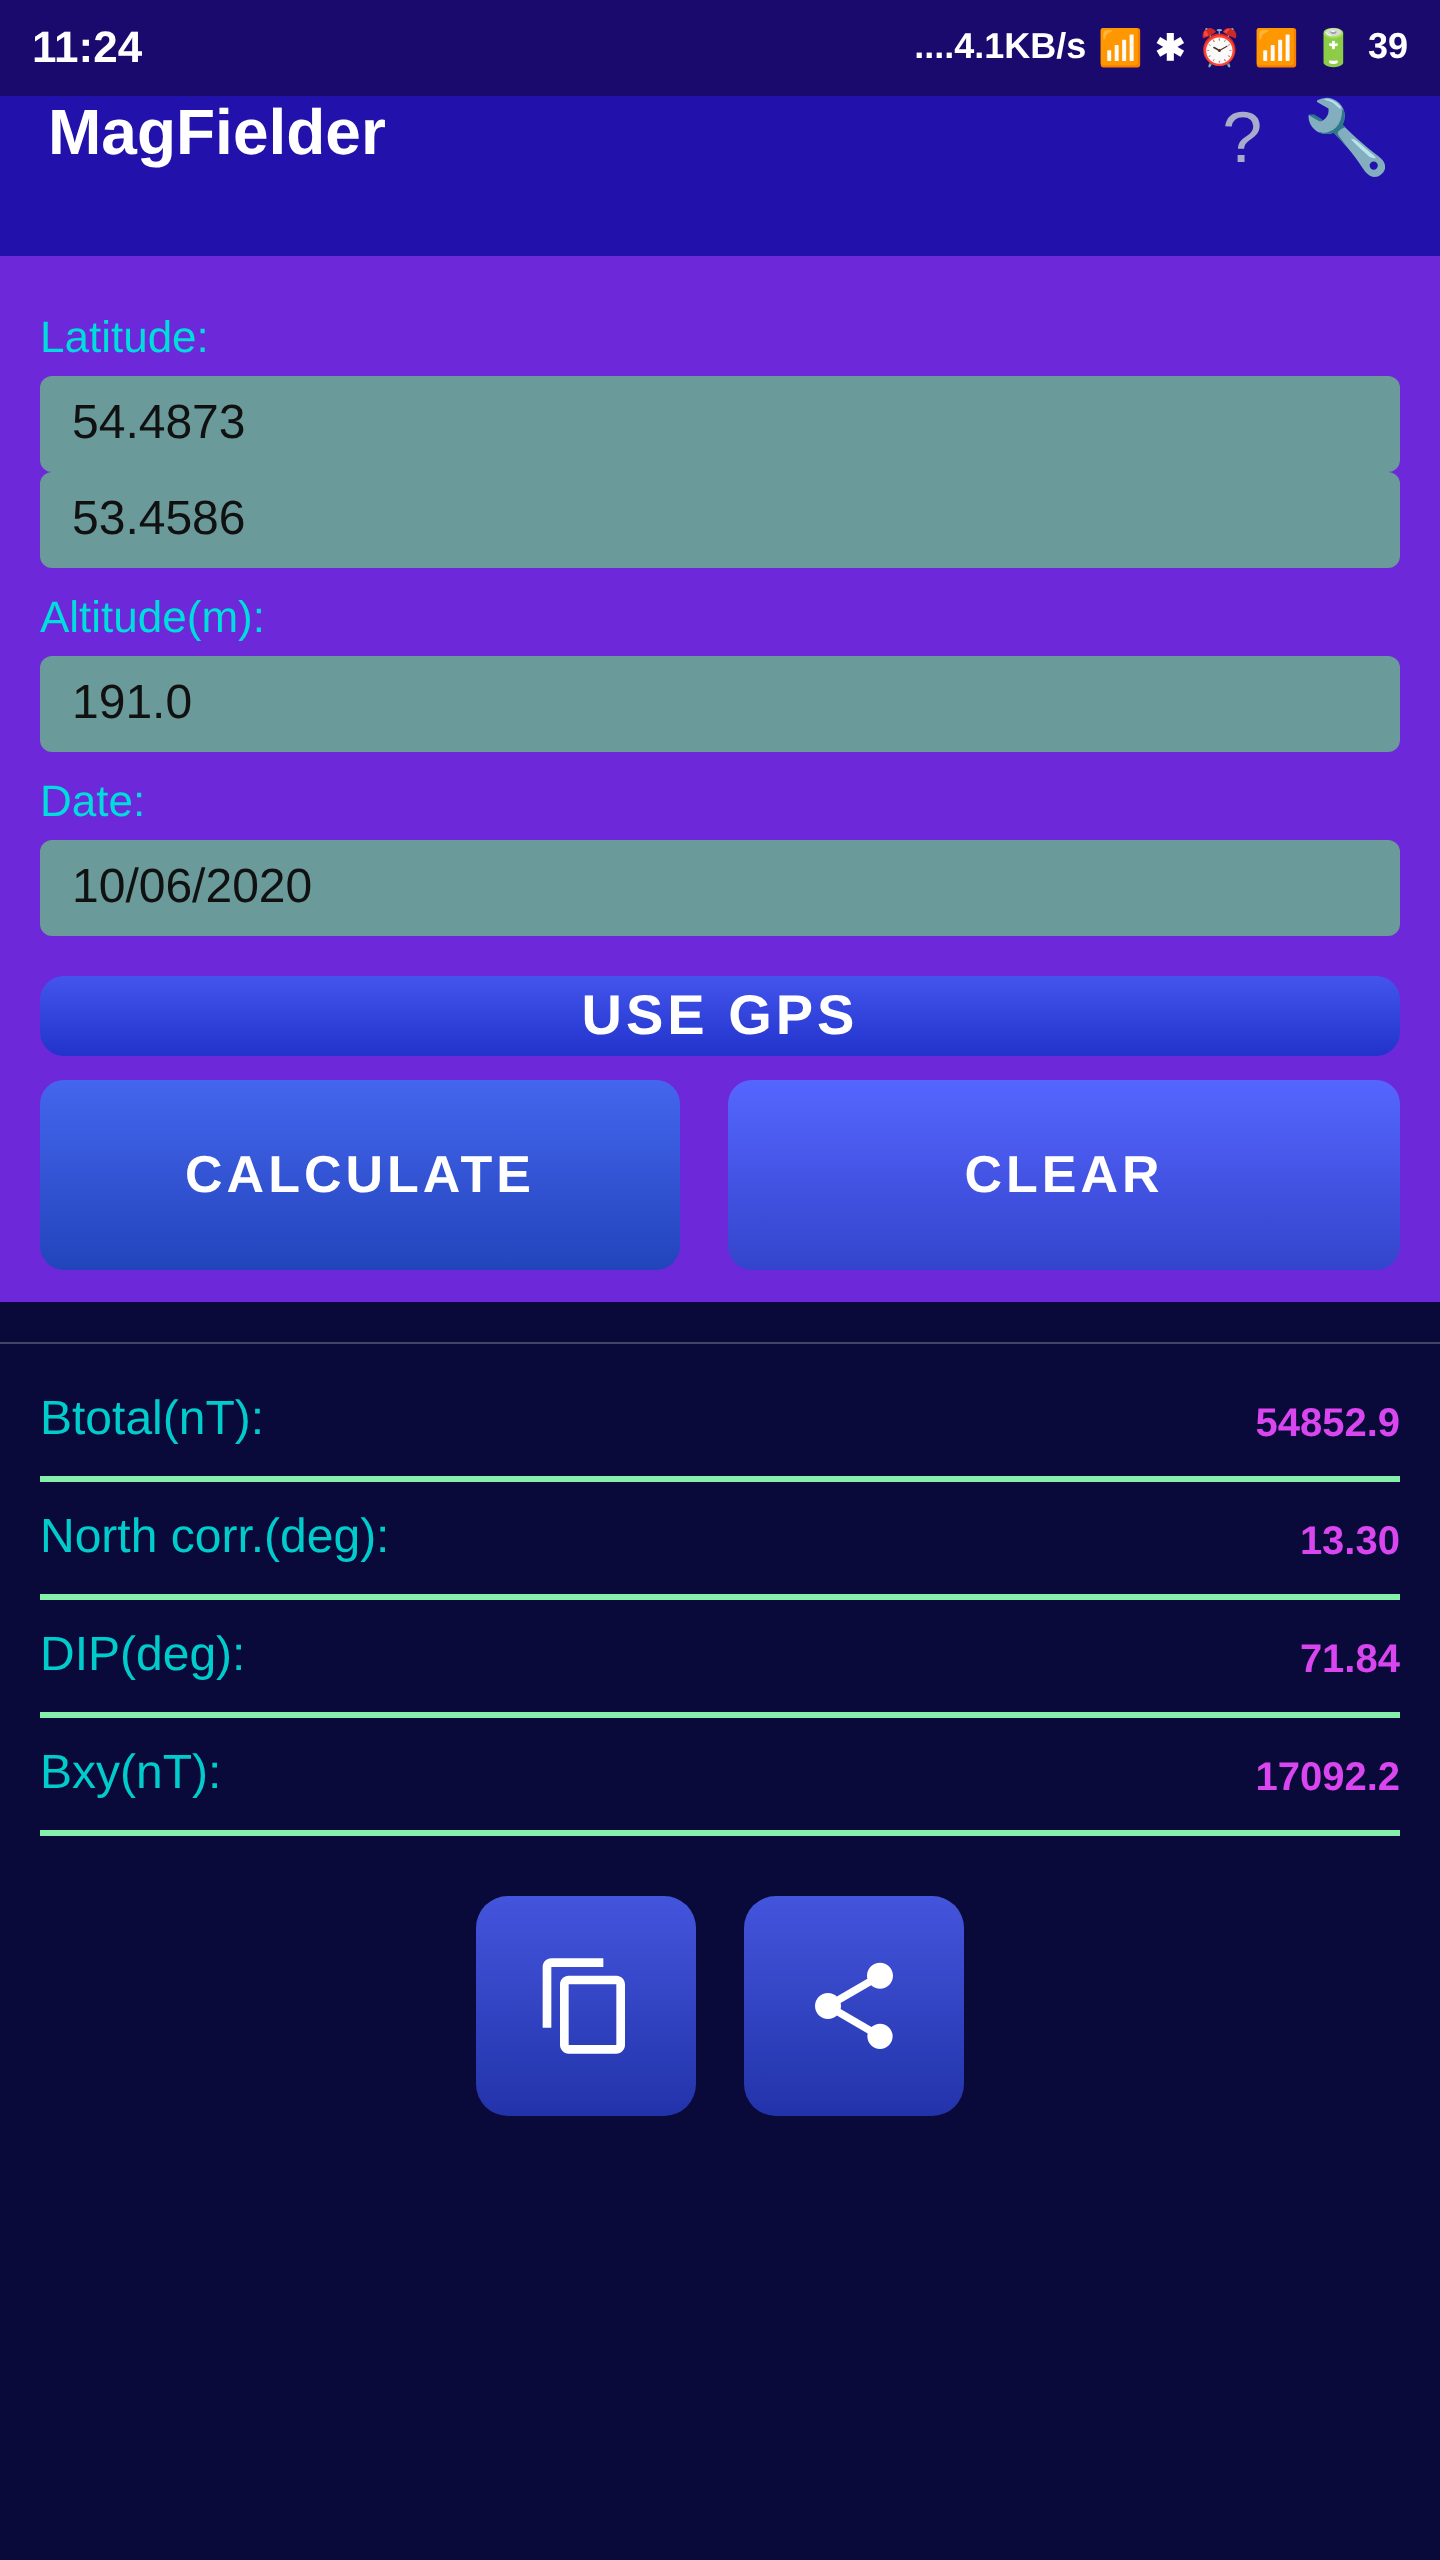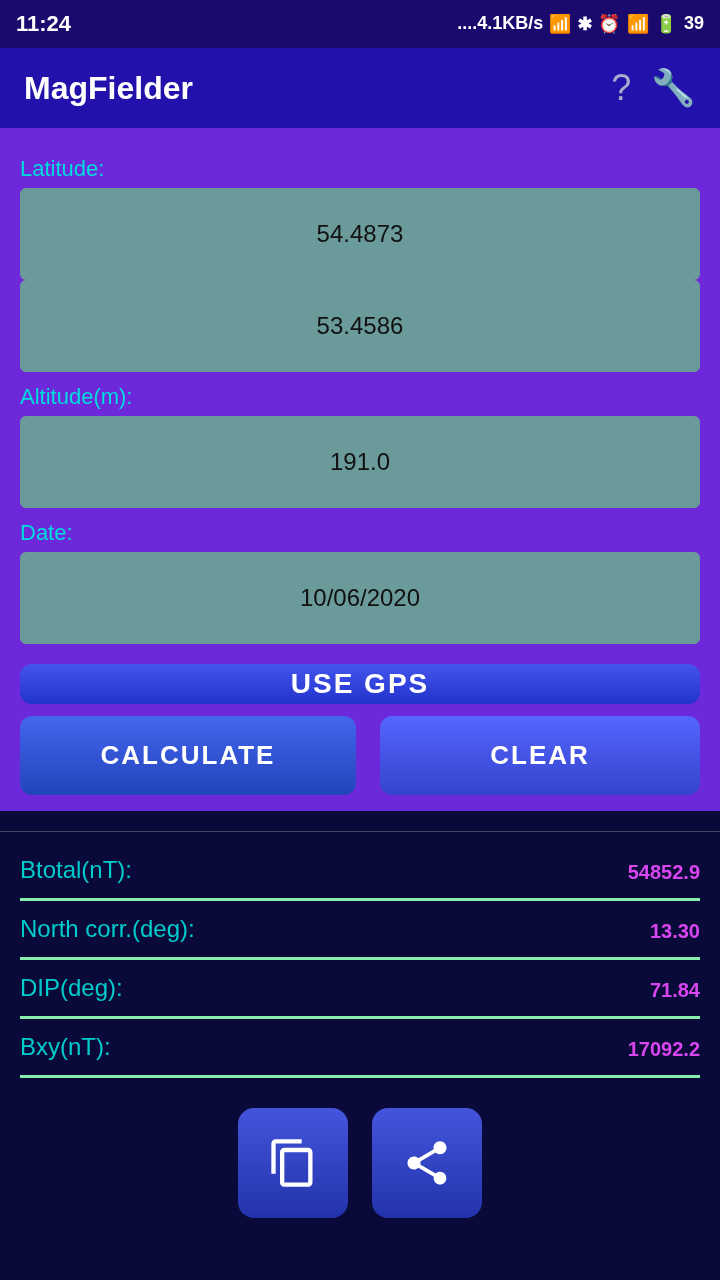"MagFielder" .app-bar { align-items: center -> flex-start }
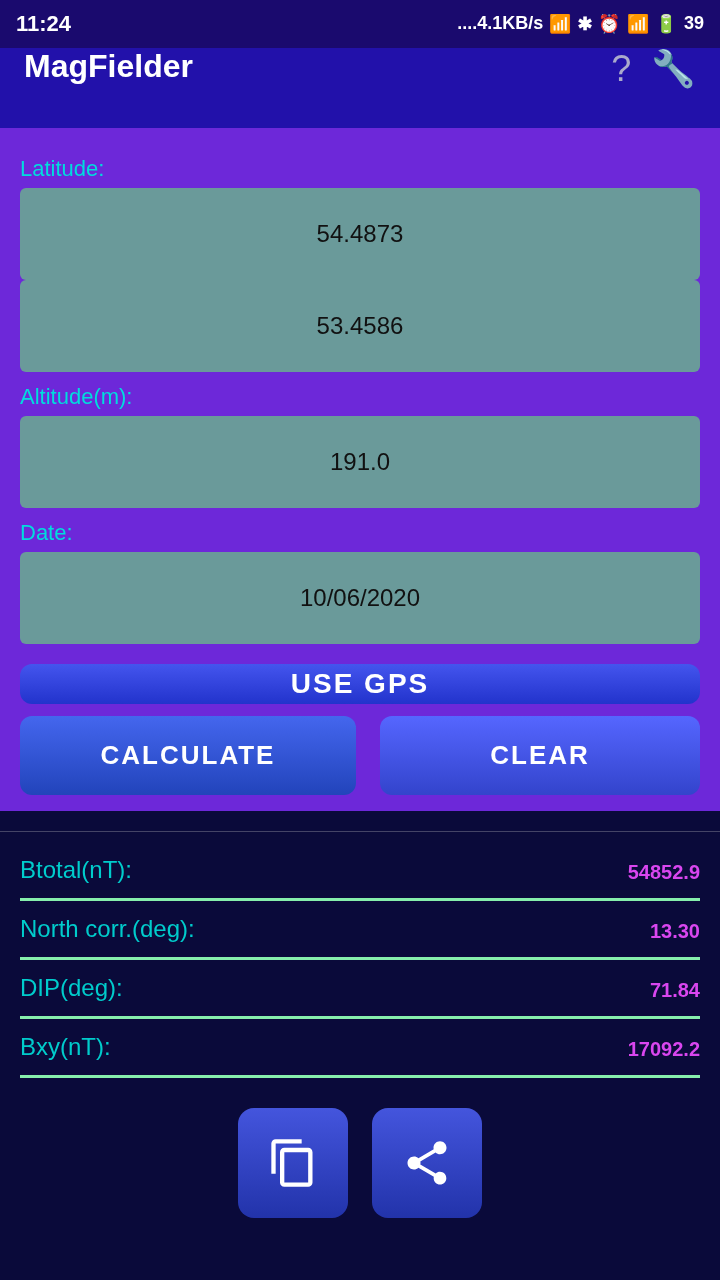"54.4873" .field-input { padding: 32px 16px -> 10px 16px; text-align: center -> none }
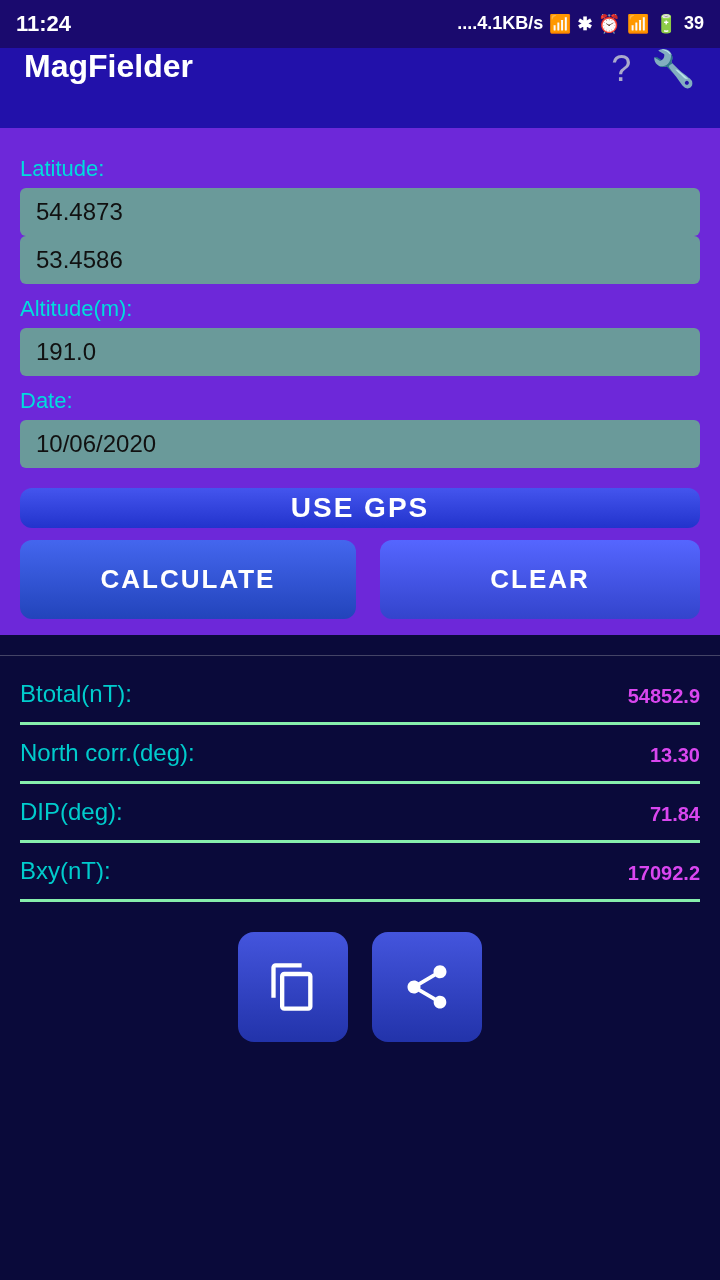"CLEAR" .clear-btn { padding: 16px -> 32px }
